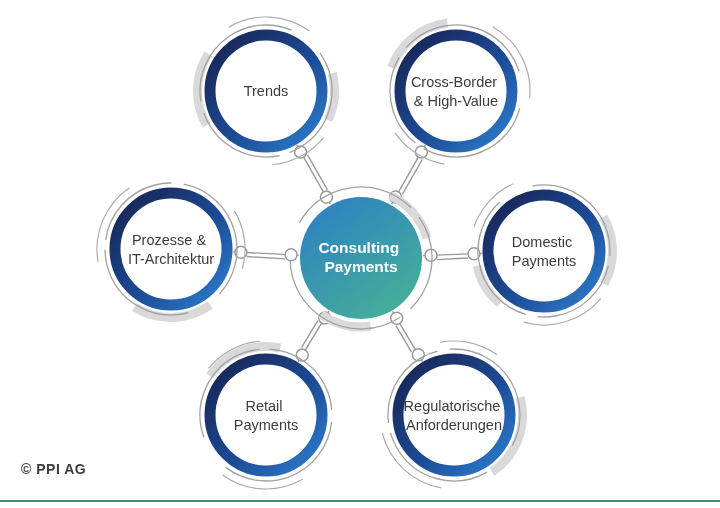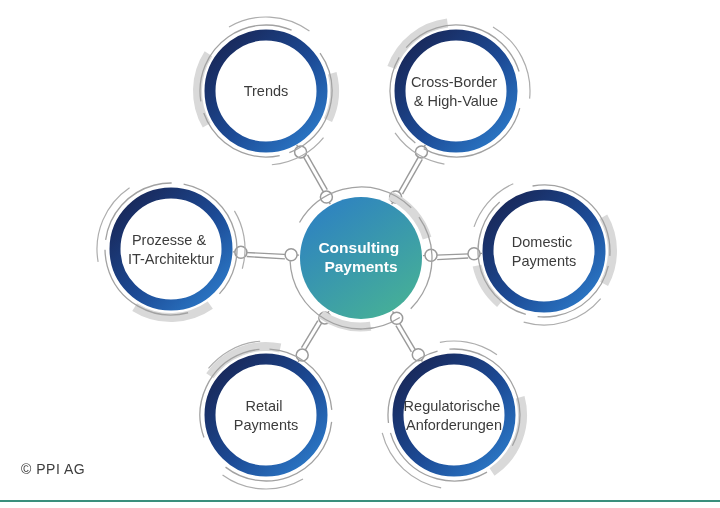"© PPI AG" .copyright { font-weight: none -> bold }
